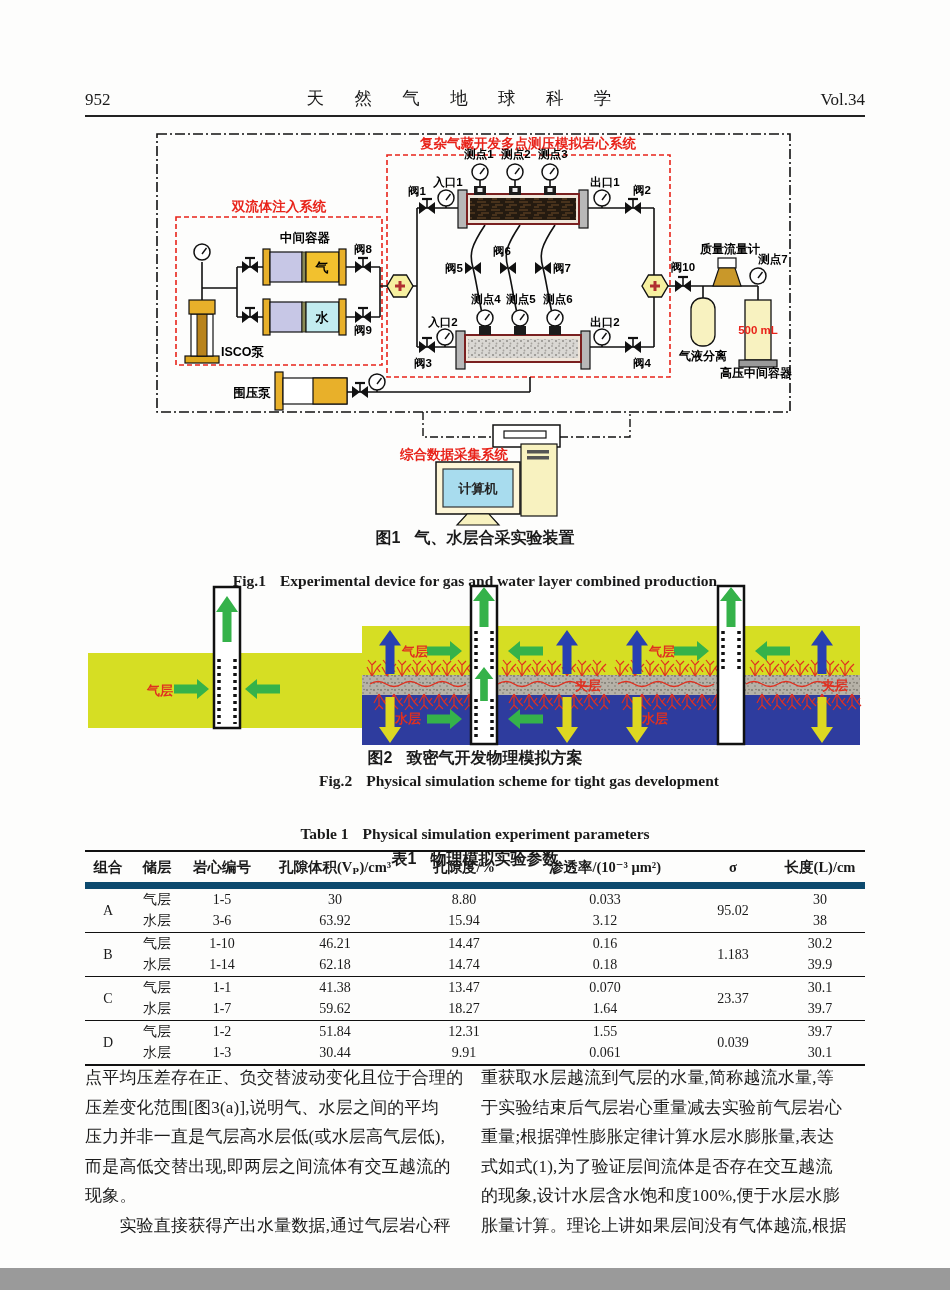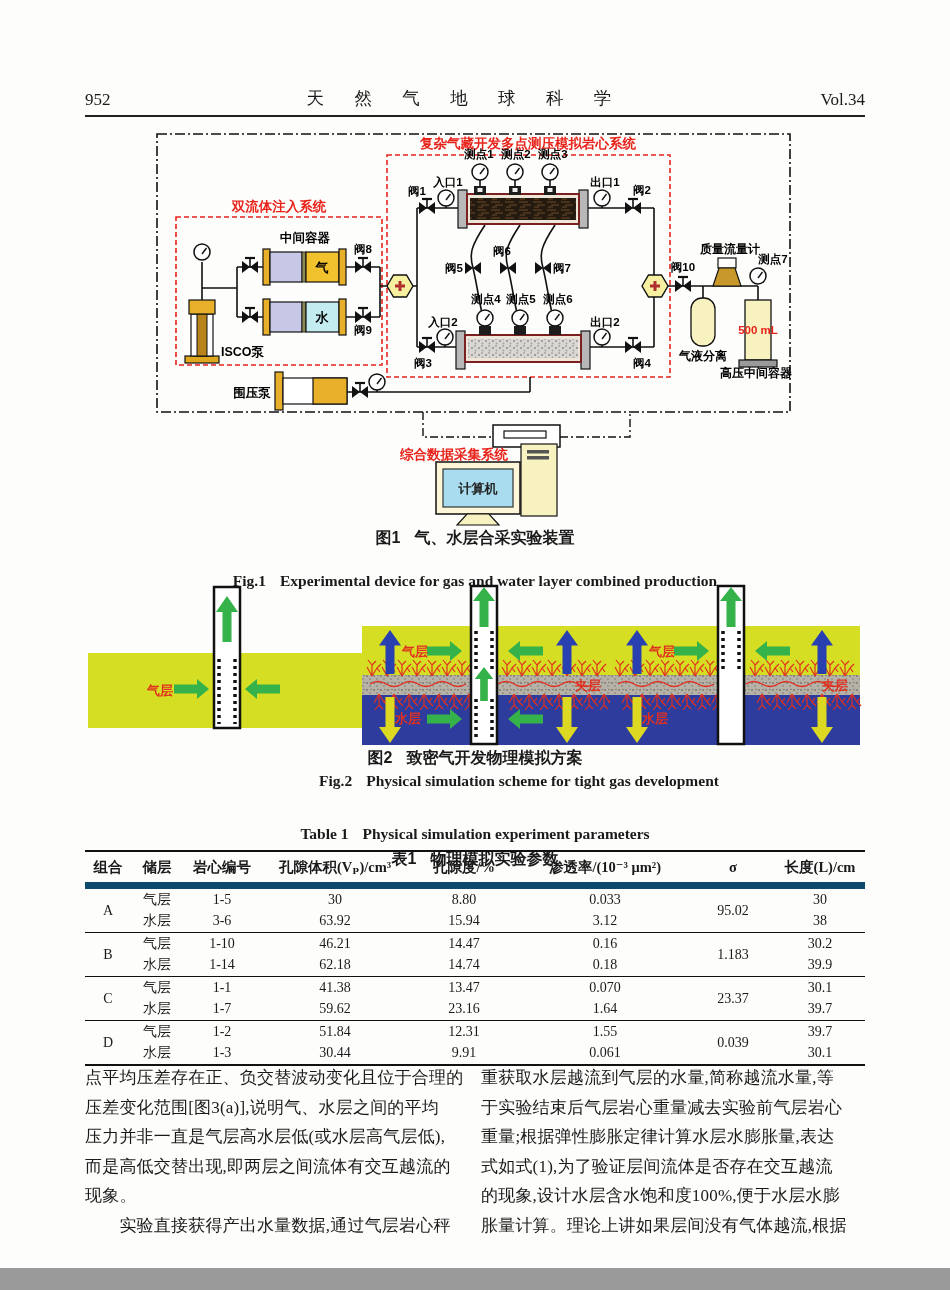"23.16" td { text: 23.16 -> 18.27 }
